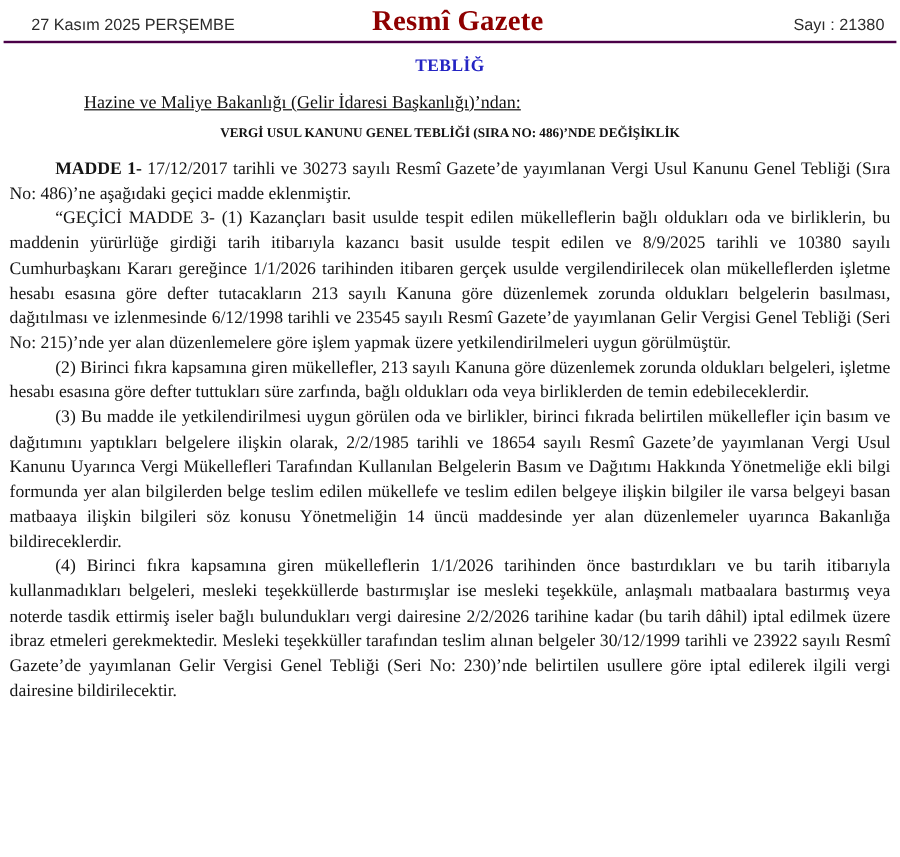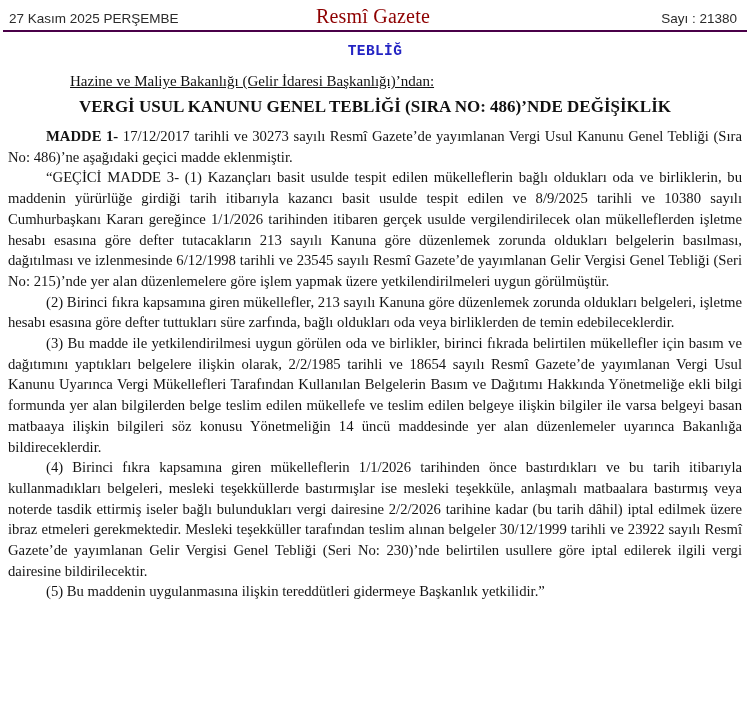"27 Kasım 2025 PERŞEMBE" .masthead-row { padding: 5px 13px 1px 9px -> 5px 13px 1px 26px }
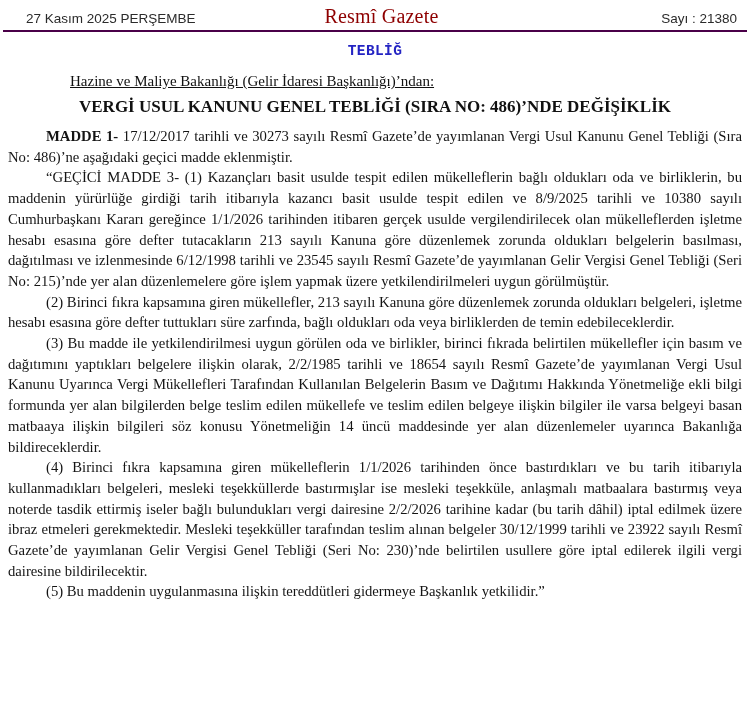"Resmî Gazete" .m-title { font-size: 20px -> 24px; font-weight: normal -> bold }
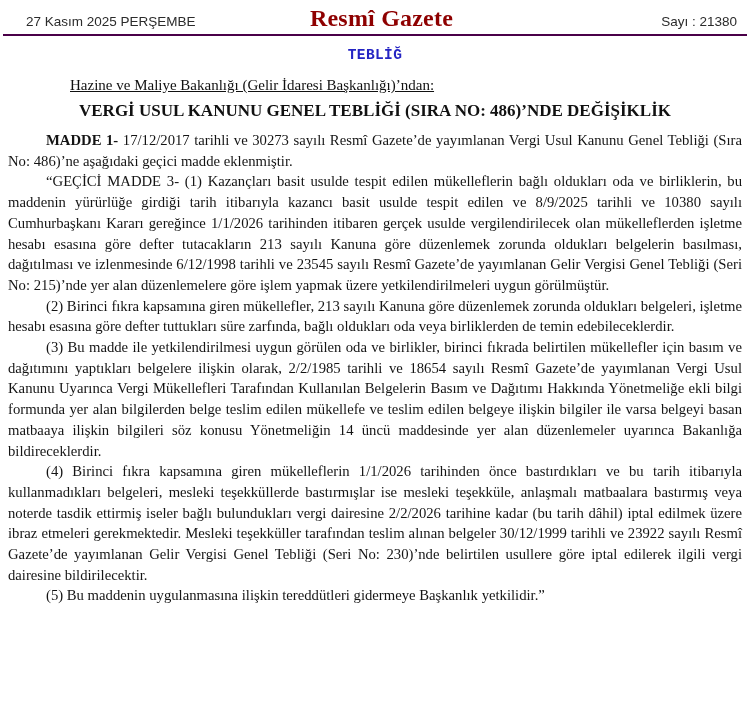"TEBLİĞ" .section-label { font-family: Liberation Mono, monospace -> Liberation Serif, serif }
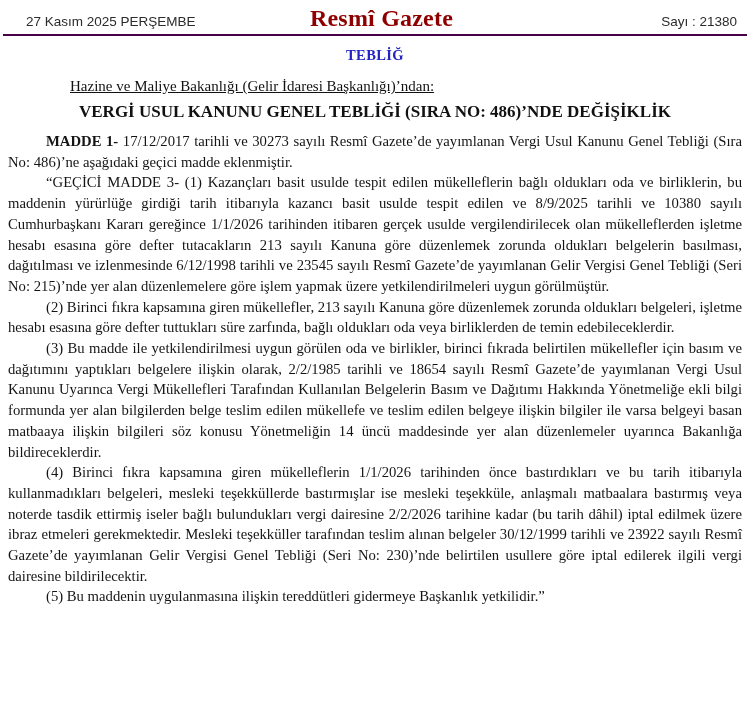"VERGİ USUL KANUNU GENEL TEBLİĞİ" .doc-title { font-size: 17px -> 11px }
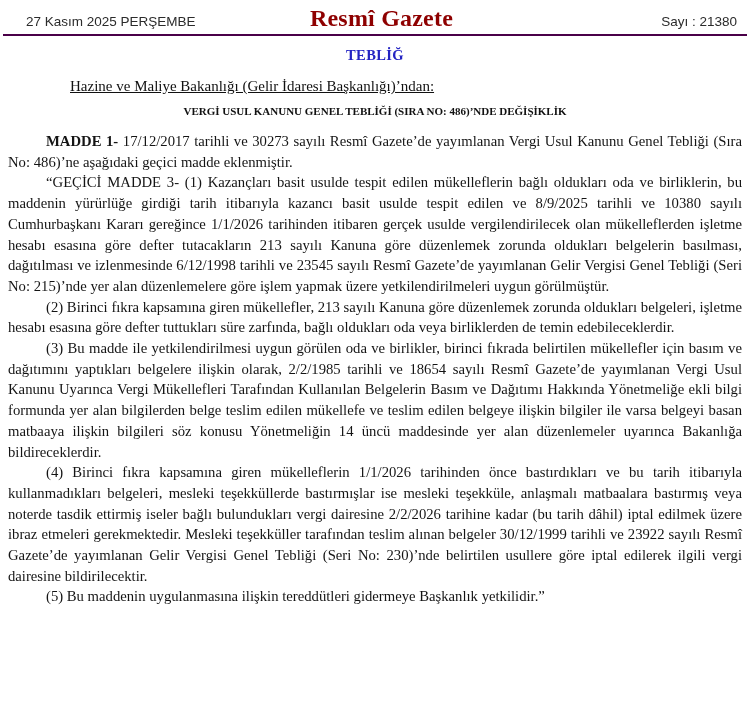"(5) Bu maddenin uygulanmasına ilişkin" p.para { html: <p><b></b><span>(5) Bu maddenin uygulanmasına ilişkin tereddütleri gidermeye Başkanlık yetkilidir.”</span></p> -> none }
